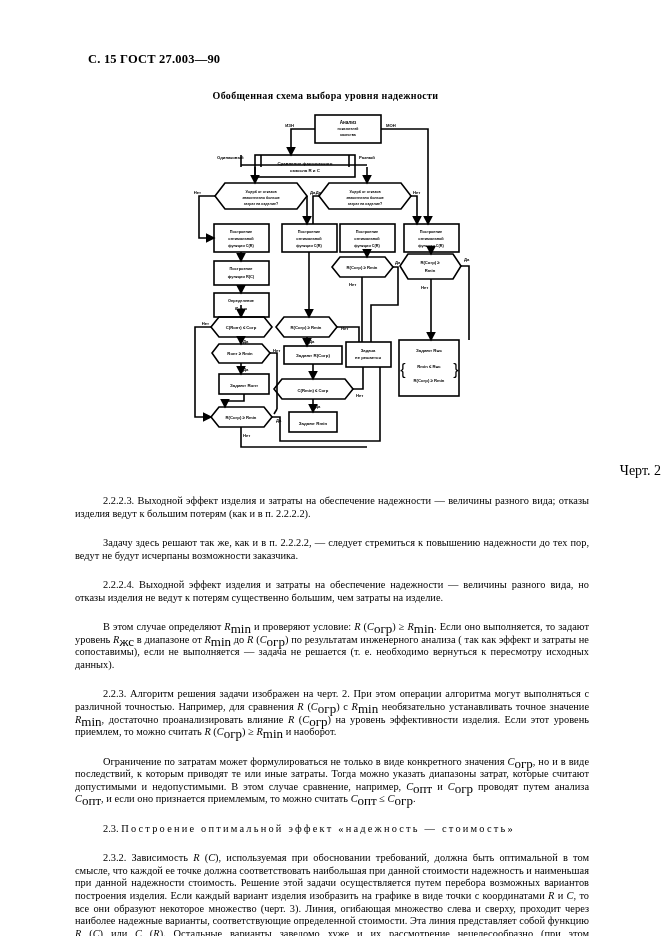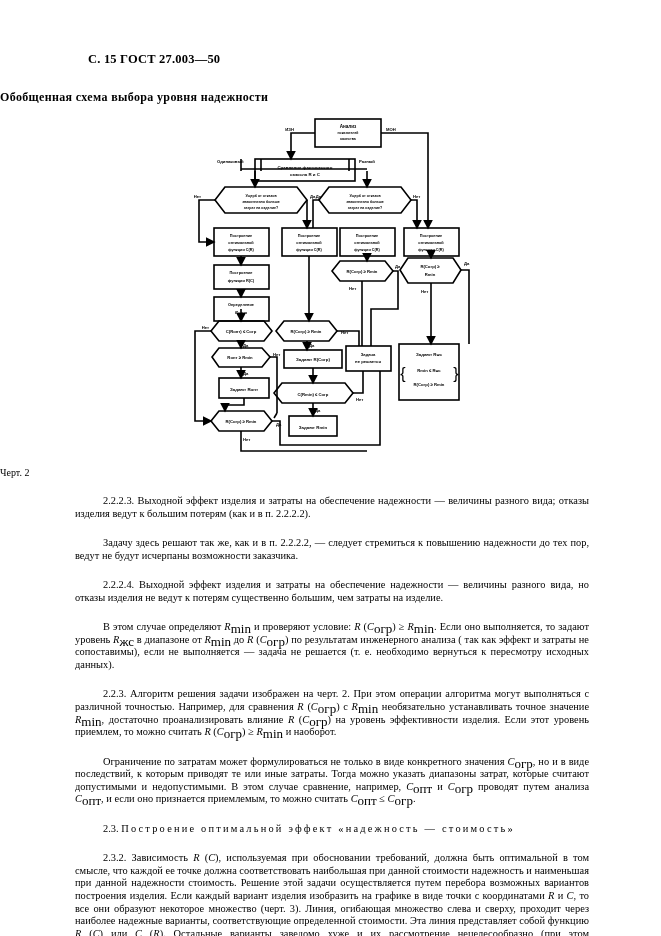"С. 15 ГОСТ 27.003—50" div.running-head { text: 50 -> 90 }
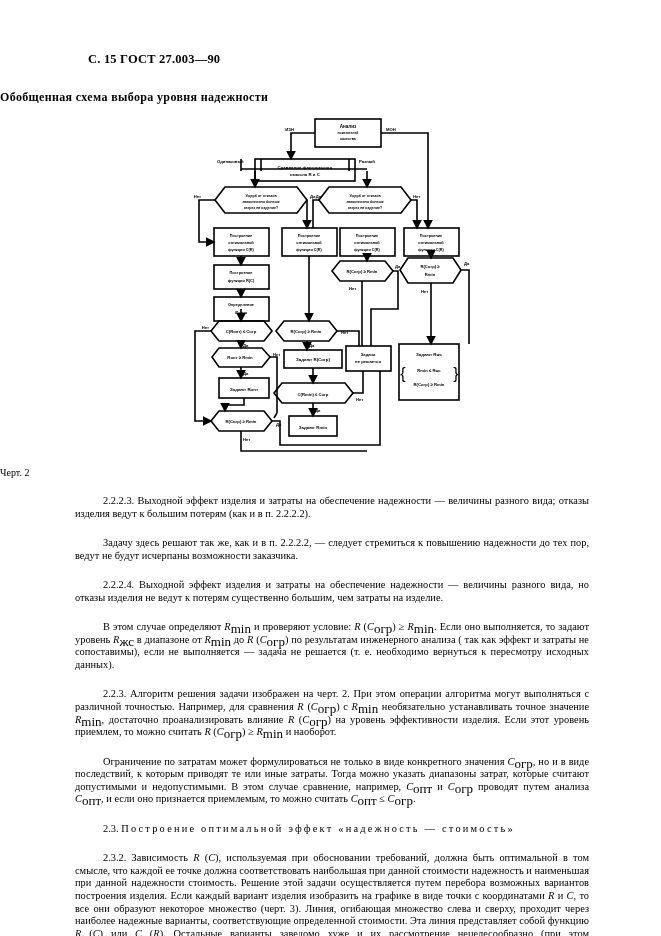"Обобщенная схема выбора уровня" .figure-title { font-size: 12px -> 10px; text-align: none -> center }
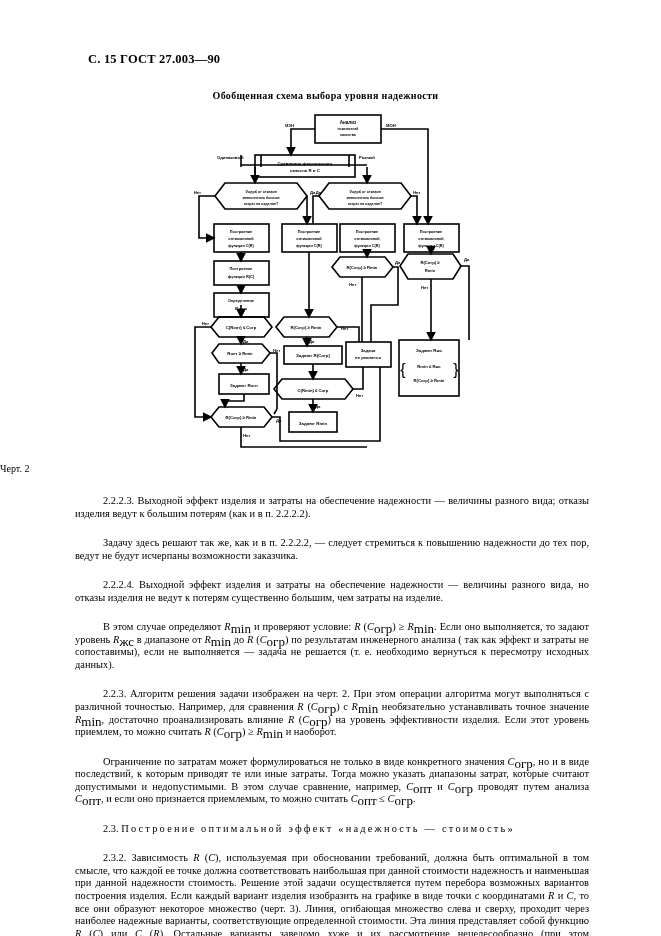"Черт. 2" .figure-caption { font-size: 10px -> 14px; text-align: left -> right }
